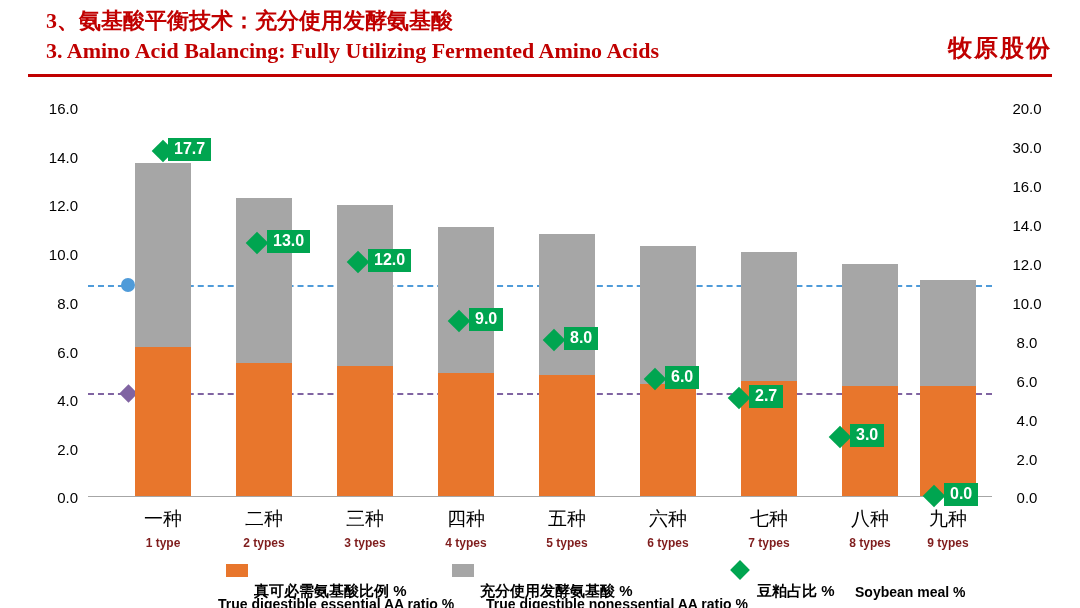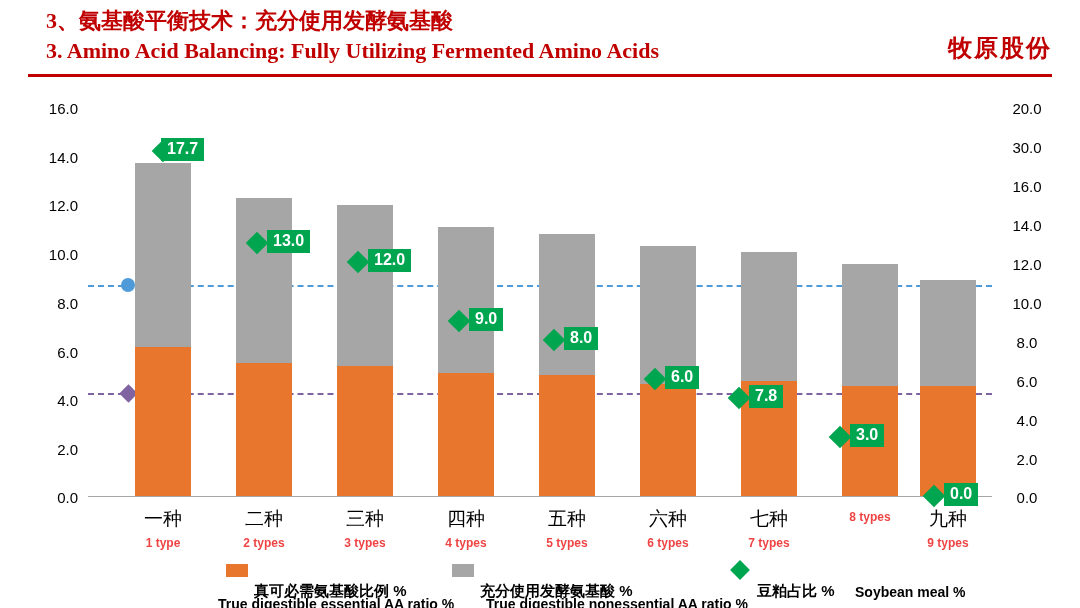"17.7" div.dlabel { left: 161px -> 168px }
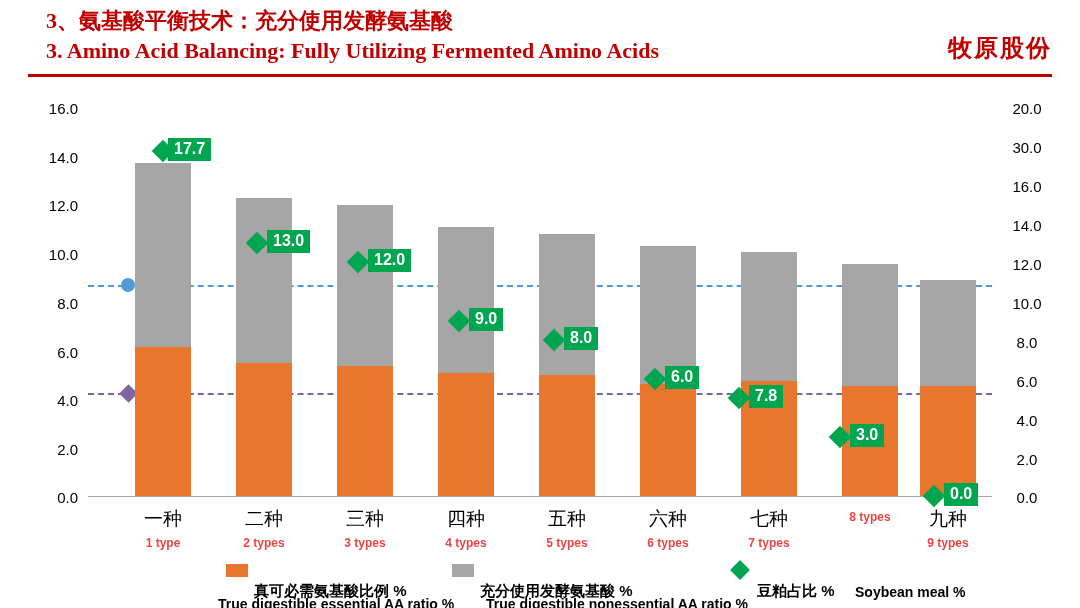"7.8" div.dlabel { text: 7.8 -> 2.7 }
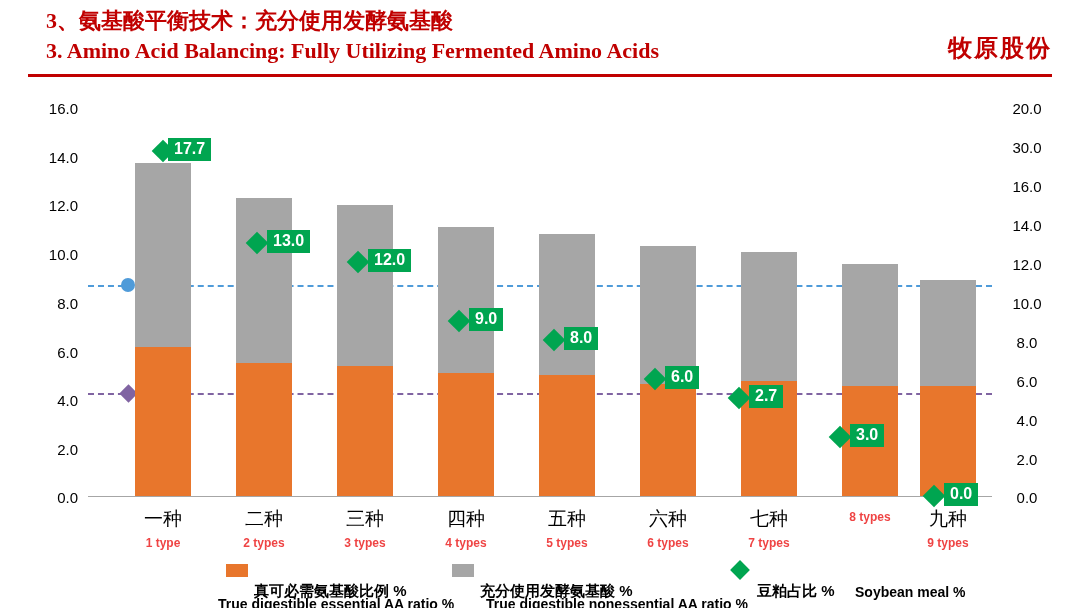"八种" div.cn { html: none -> <div>八种</div> }
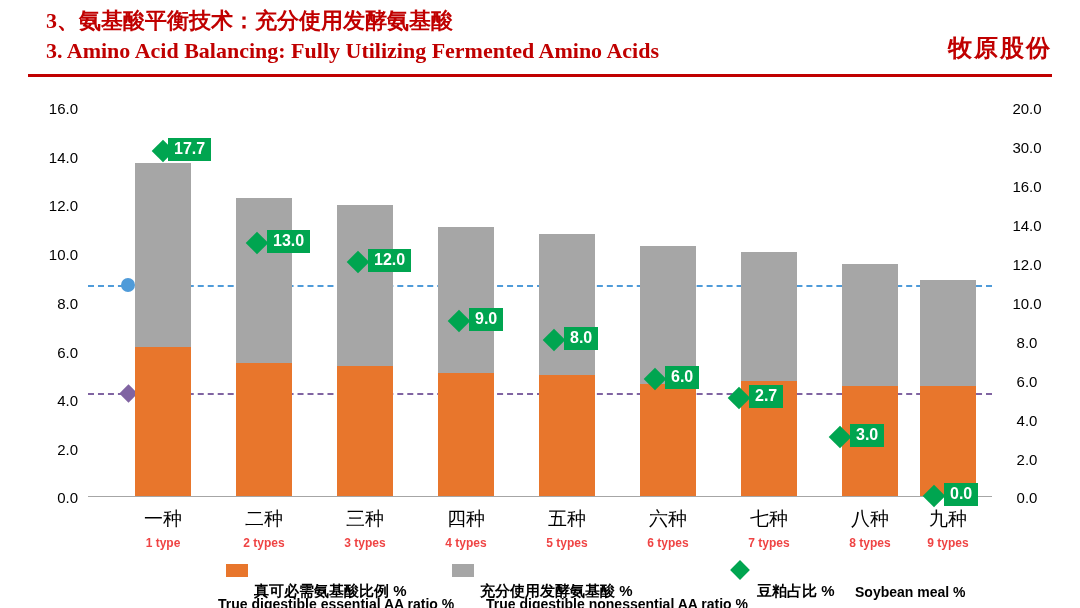"1 type" .xcat .en { color: #ef4444 -> #7f1d1d }
